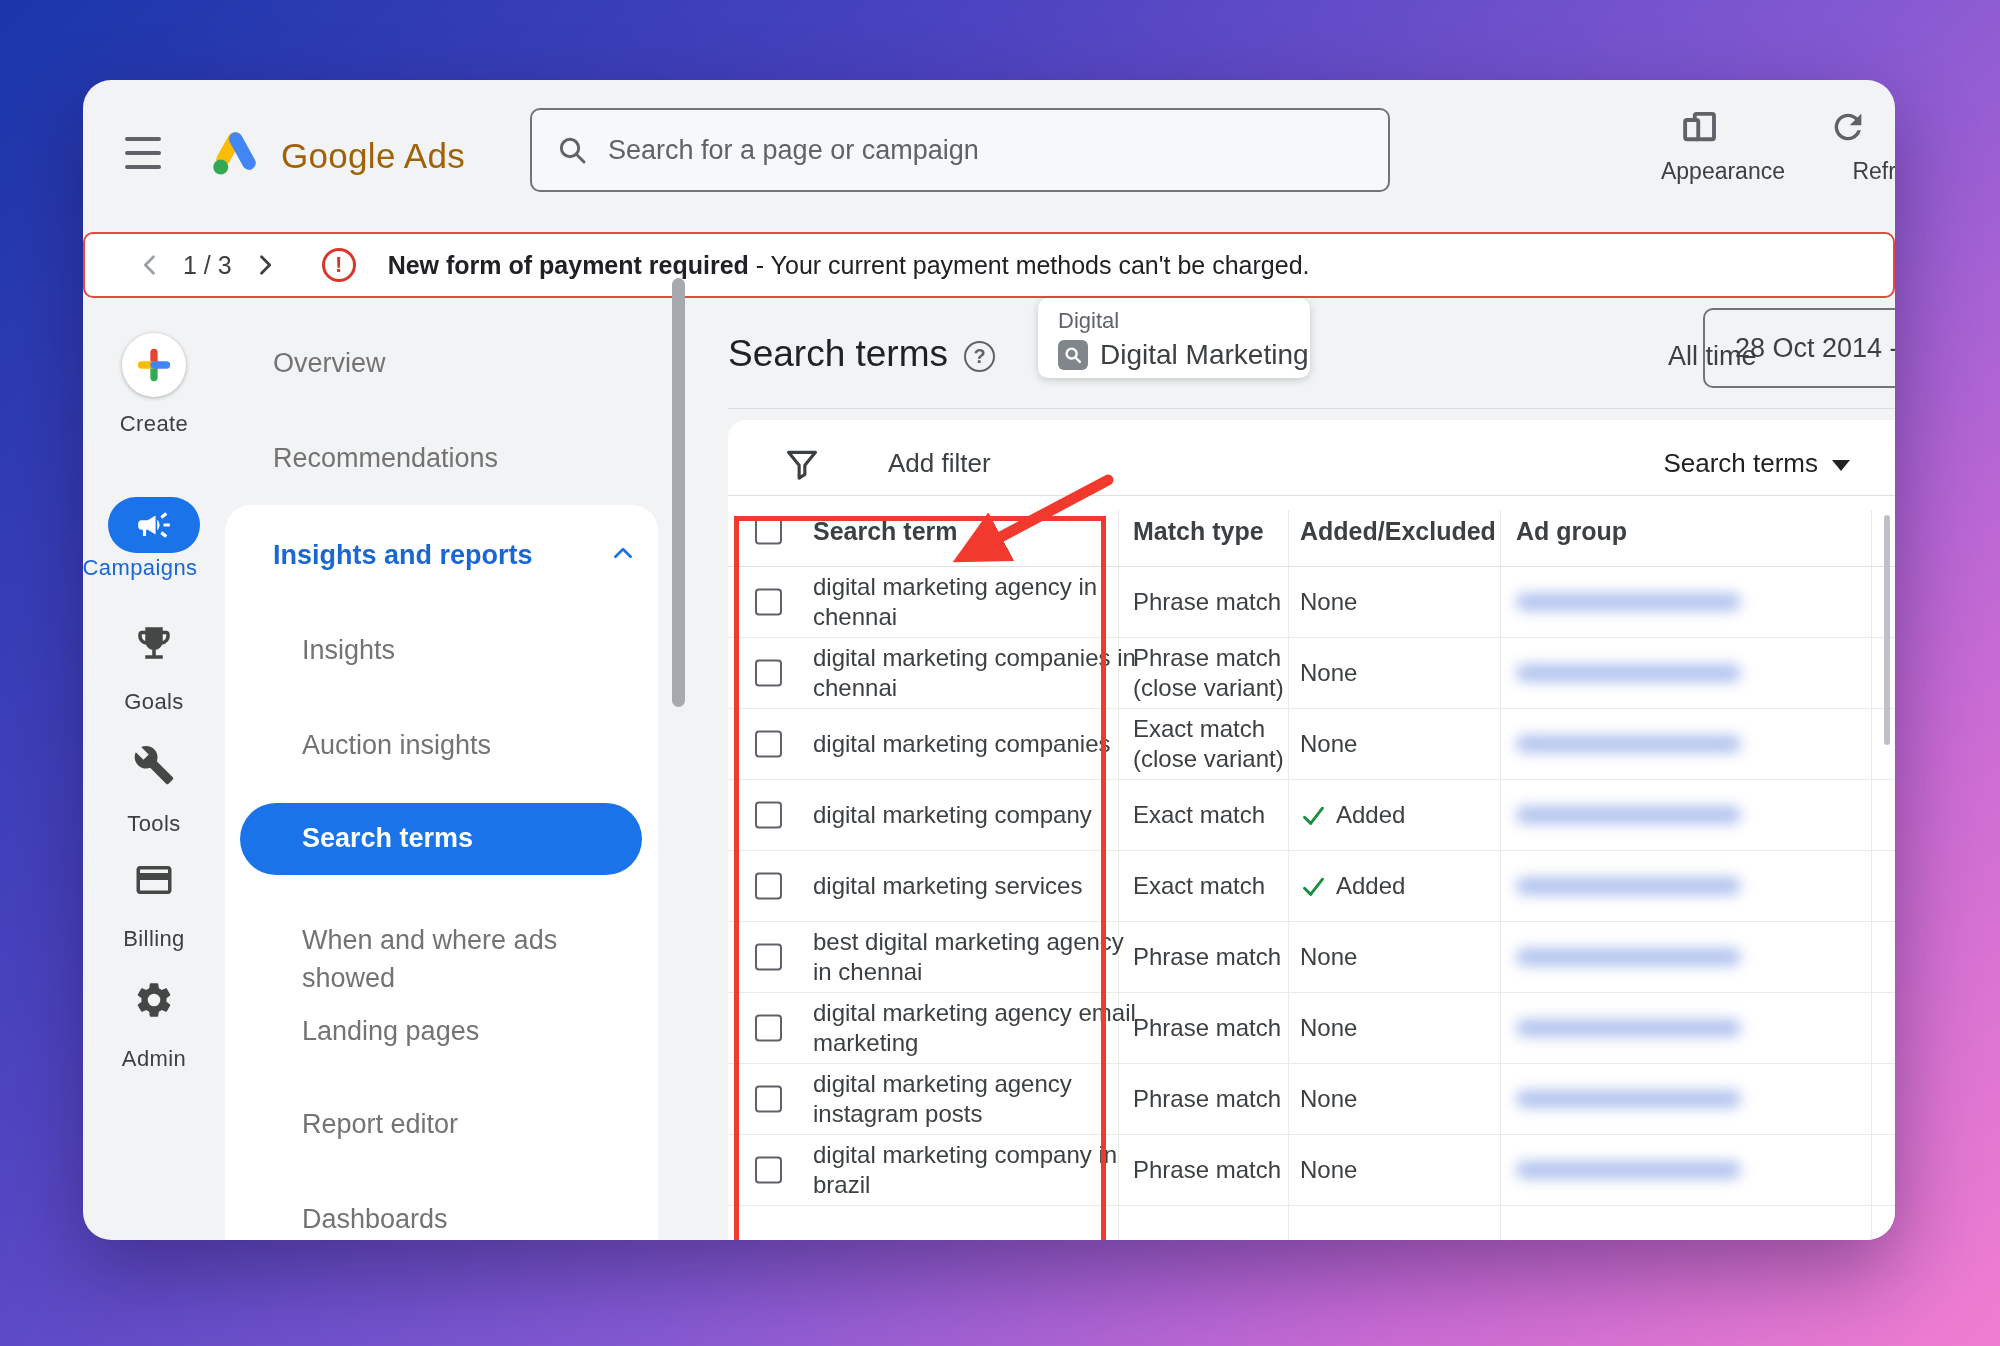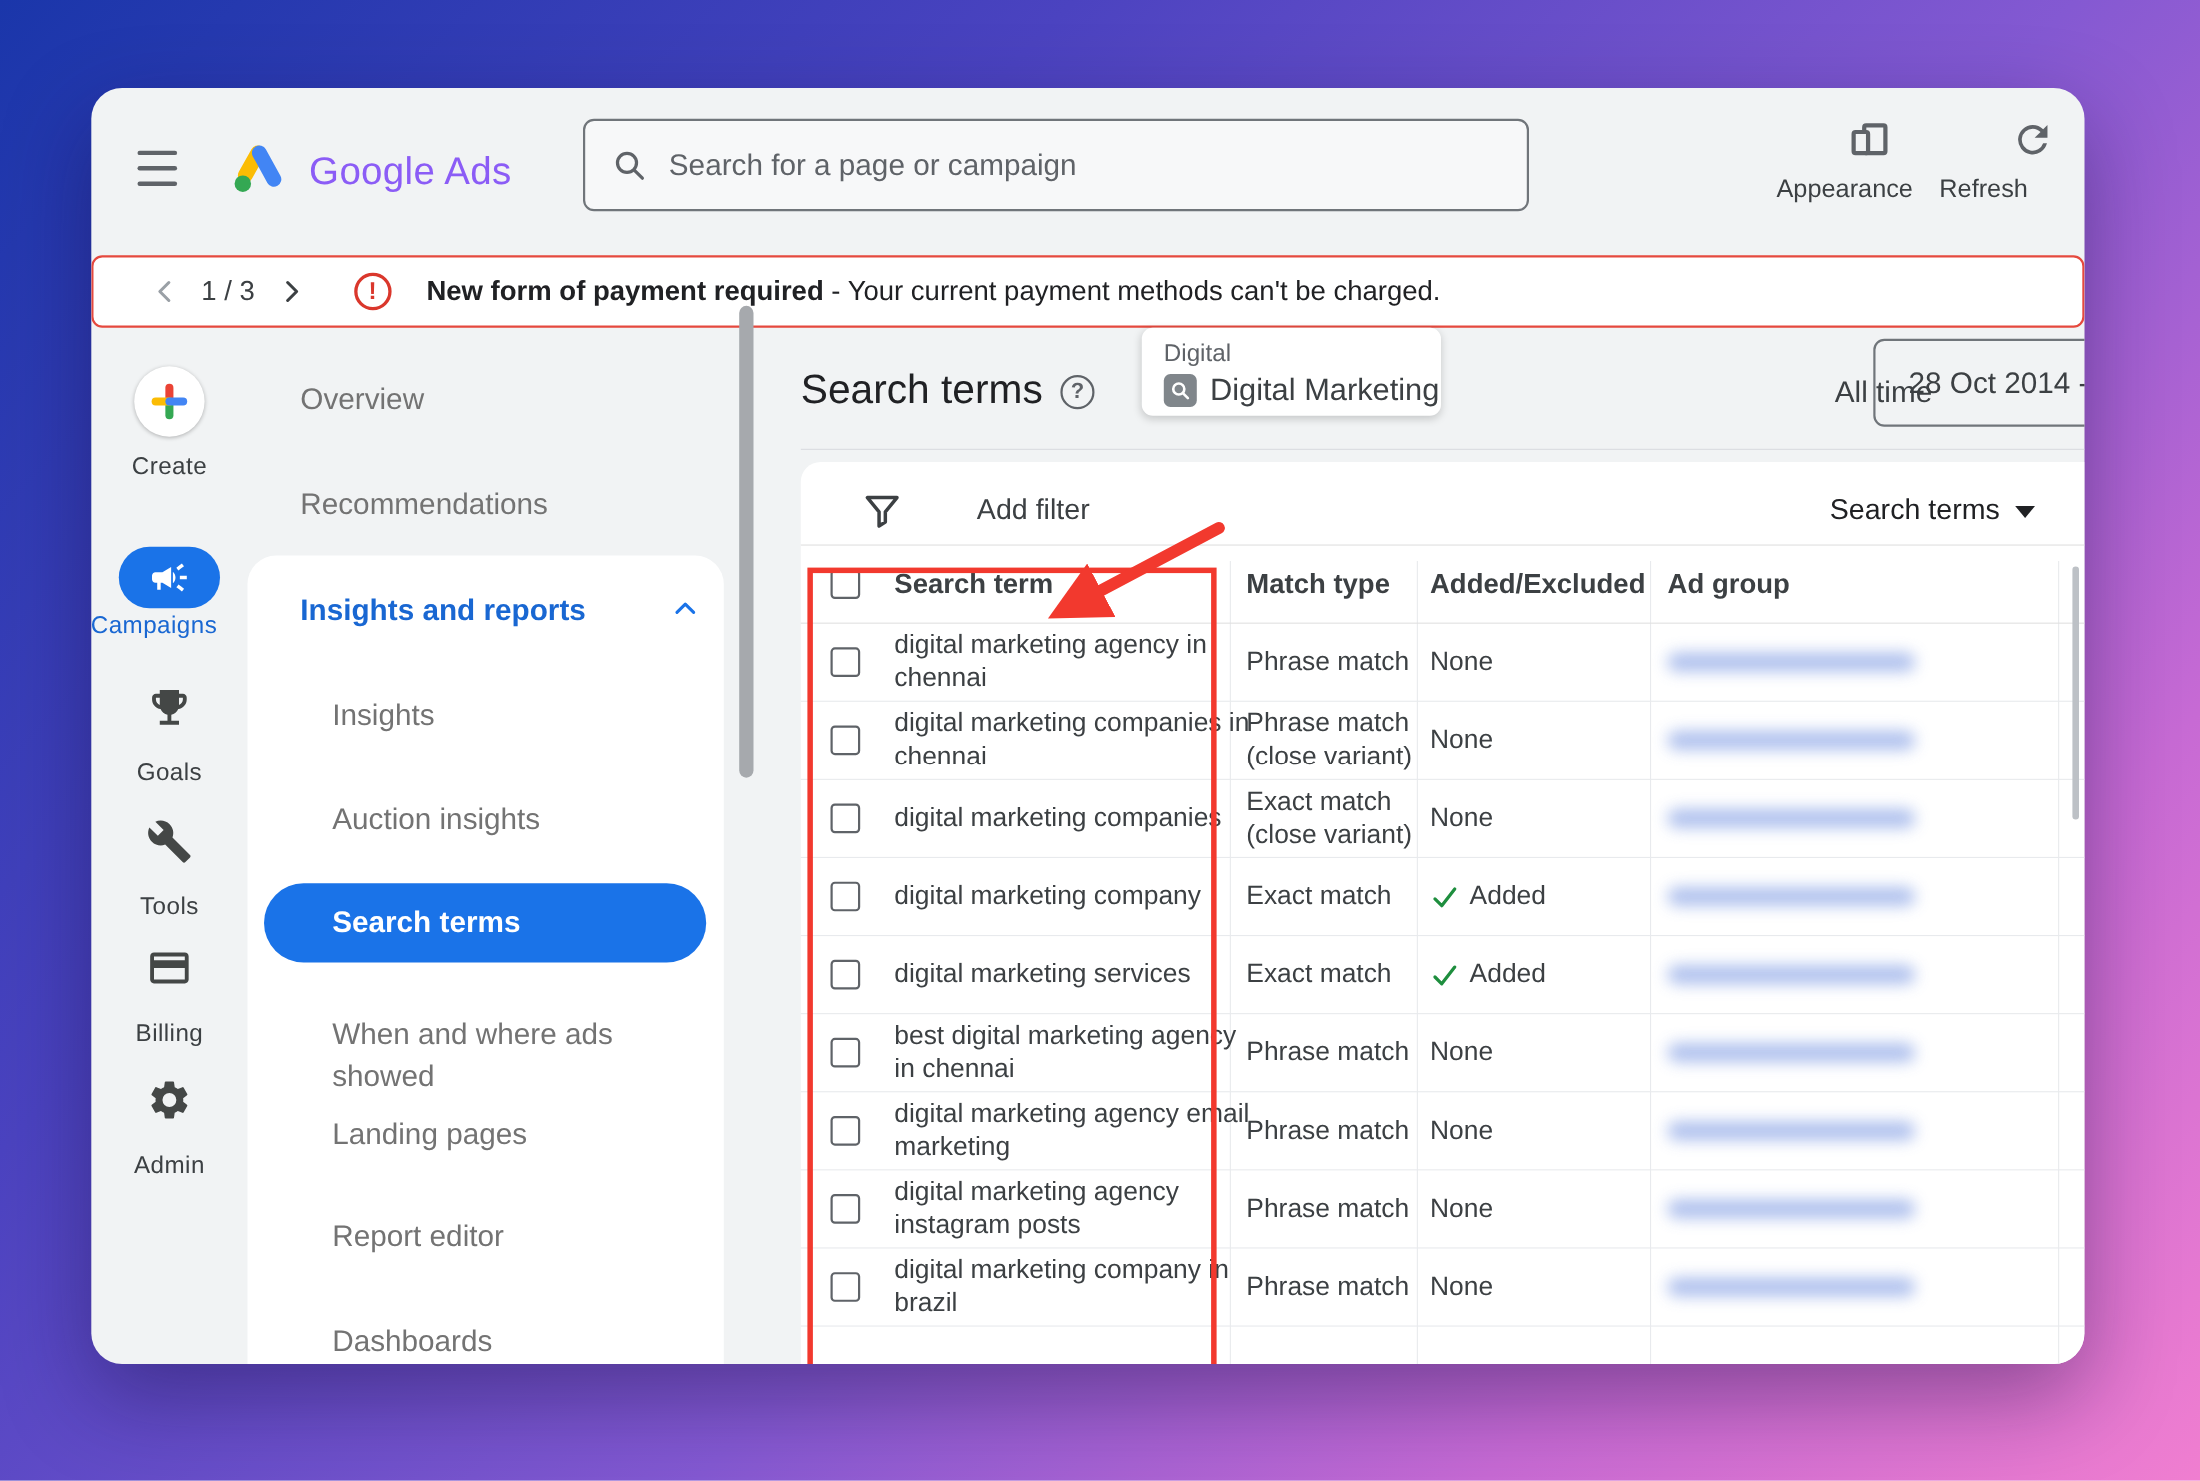"Google Ads" .brand-text { color: #8b5cf6 -> #a16207 }
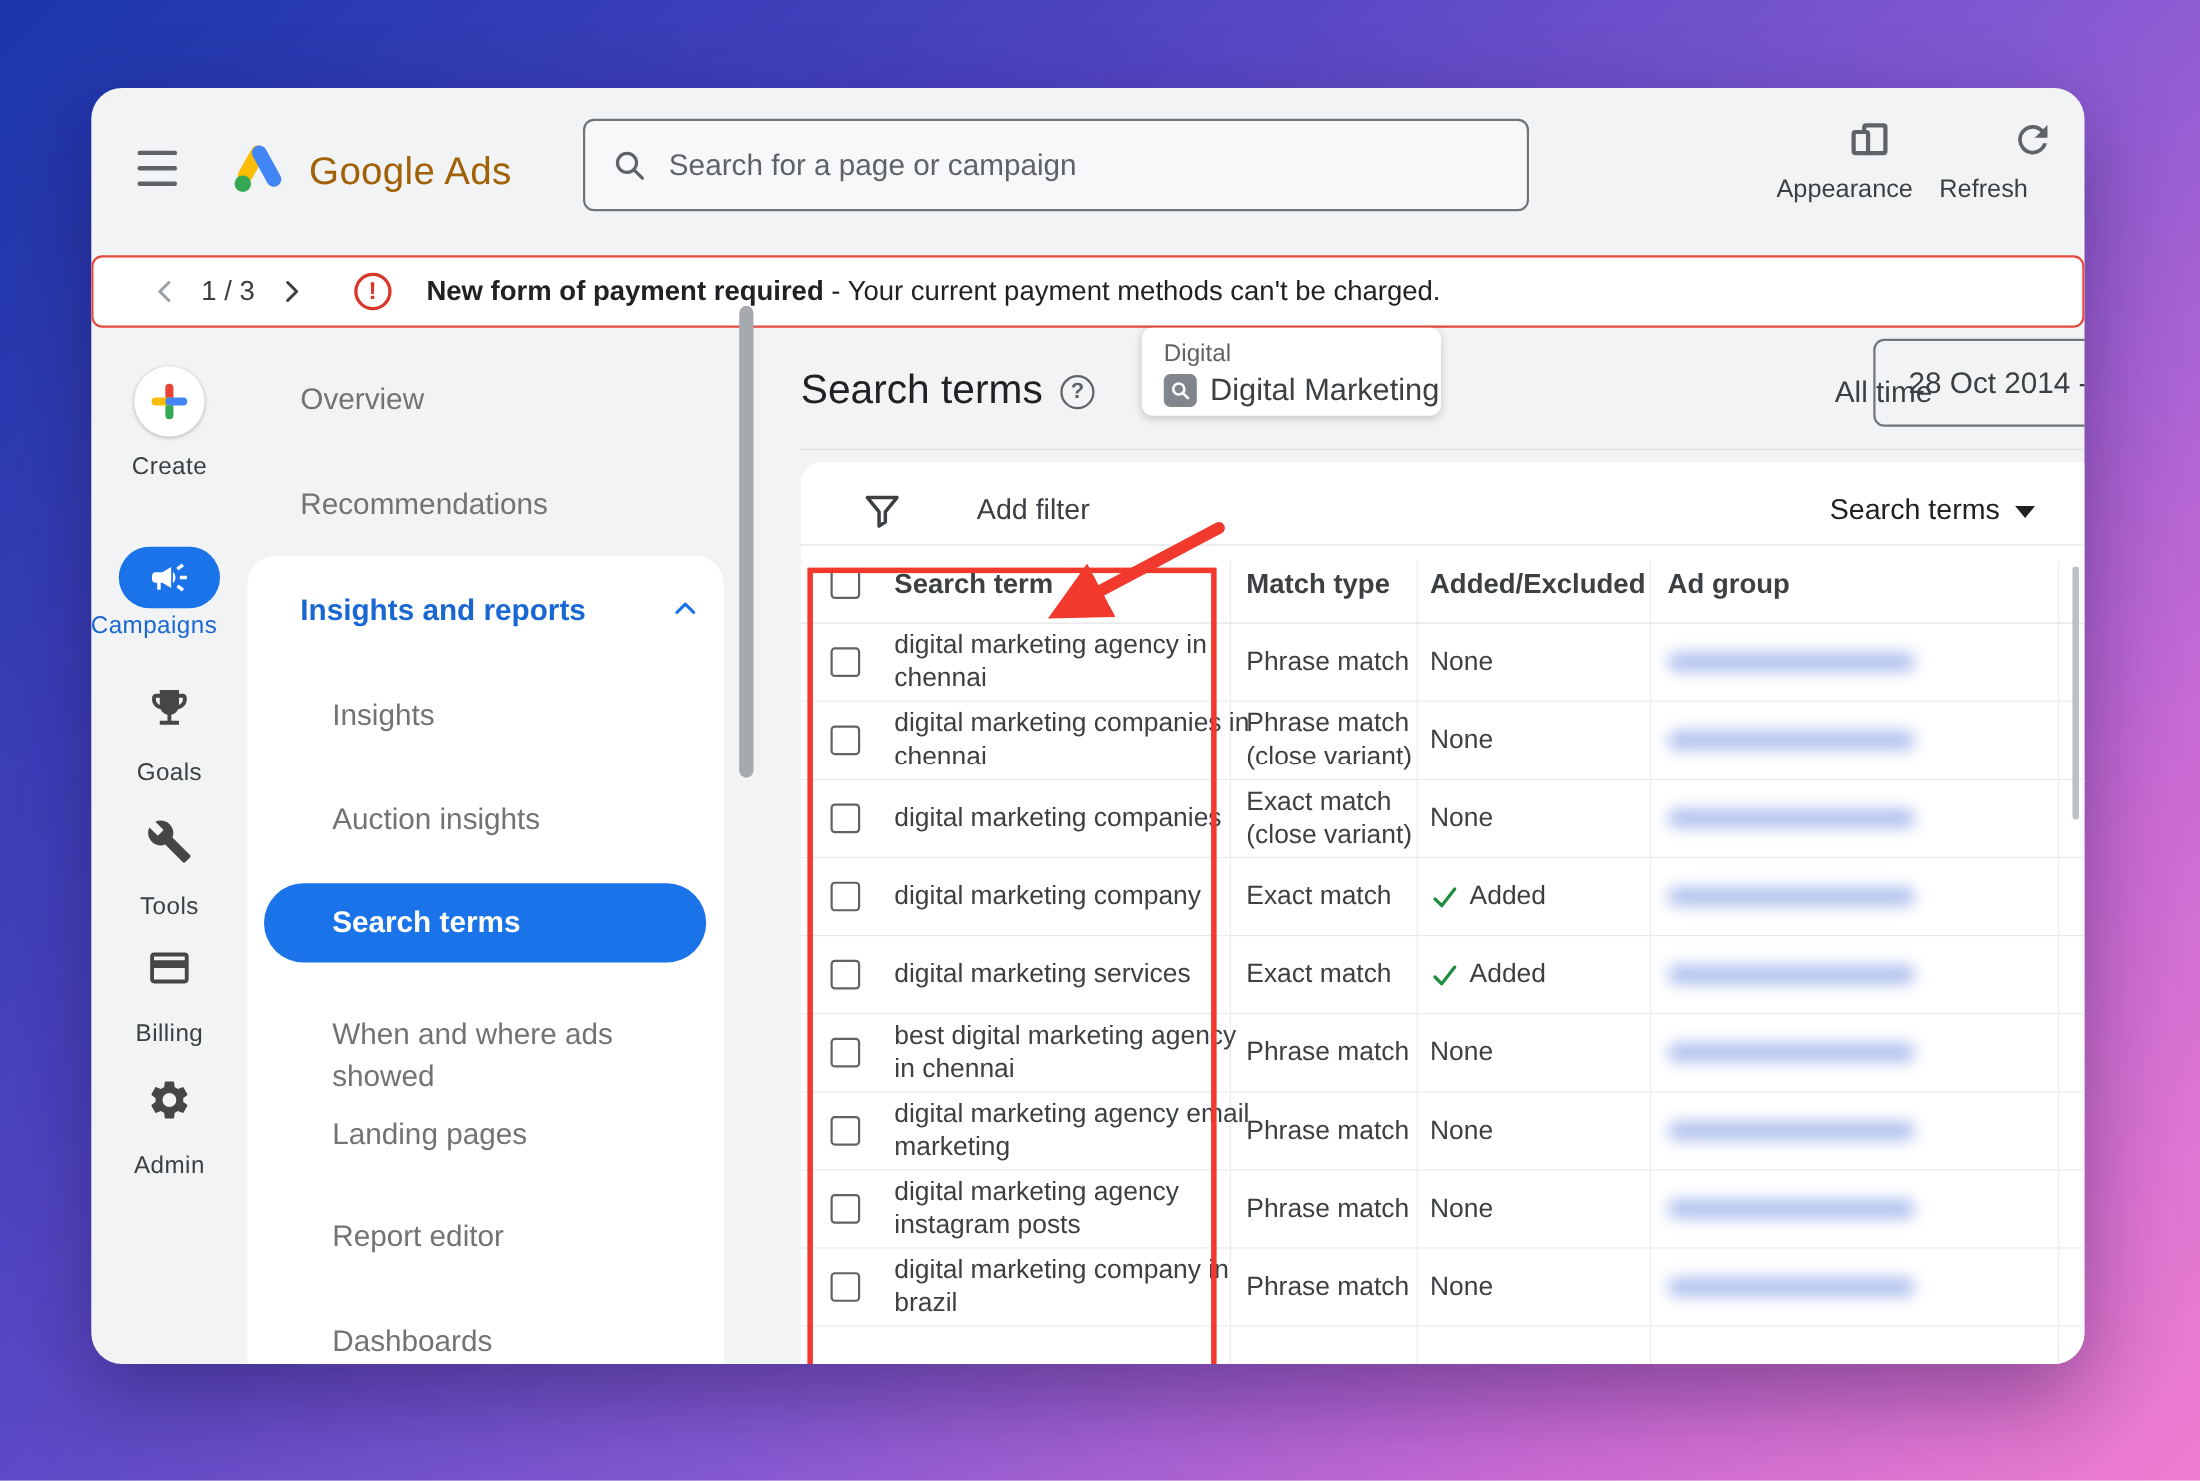"Appearance" .top-action { text-align: left -> right }
